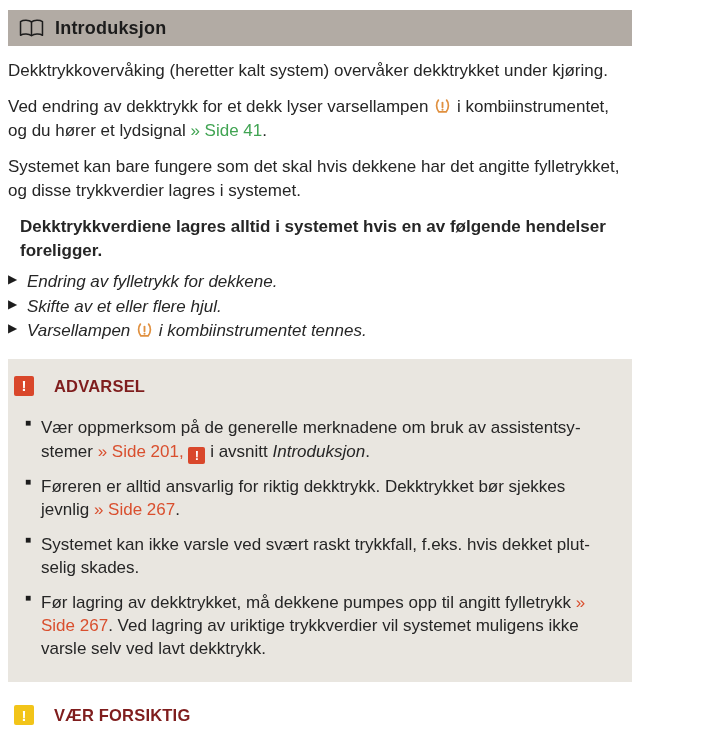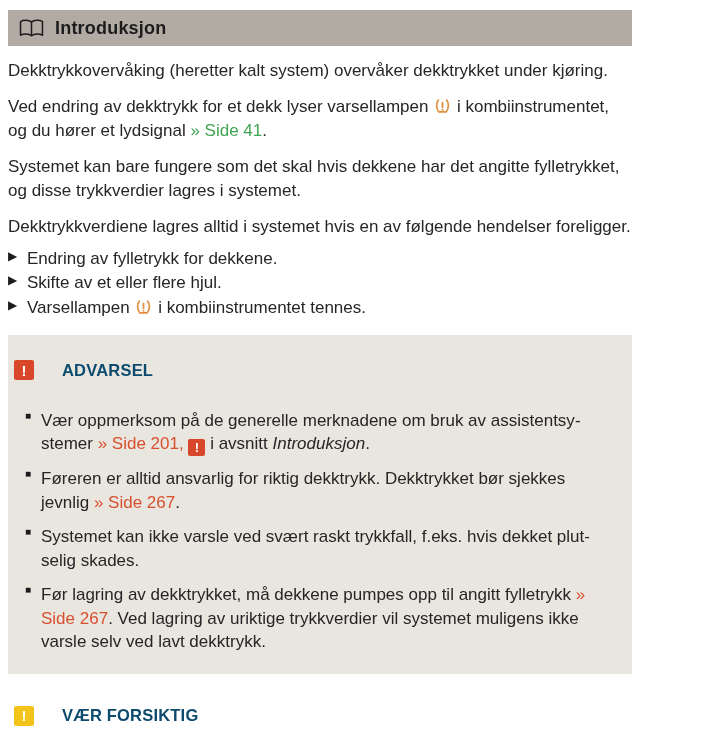"Dekktrykkverdiene lagres alltid i" .para.bold { font-weight: normal -> bold; margin-left: none -> 12px }
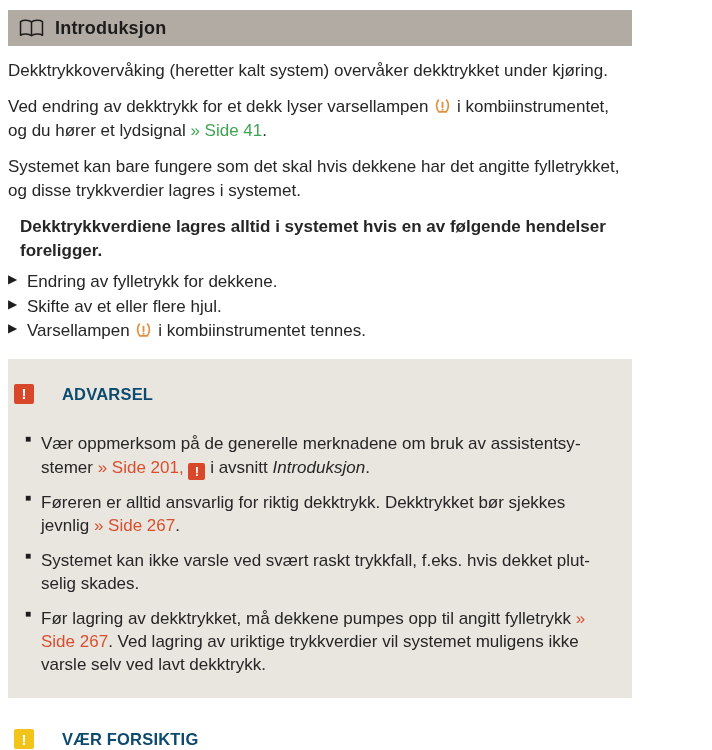"Endring av fylletrykk for dekkene." ul.tri { font-style: none -> italic }
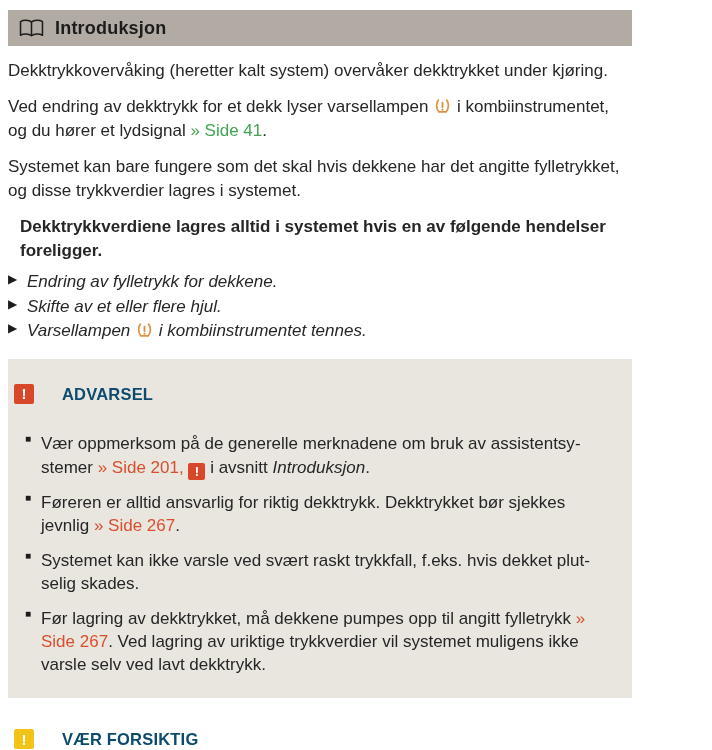"ADVARSEL" .note-head h2 { color: #0c4a6e -> #7f1d1d; margin: 16px -> 8px }
